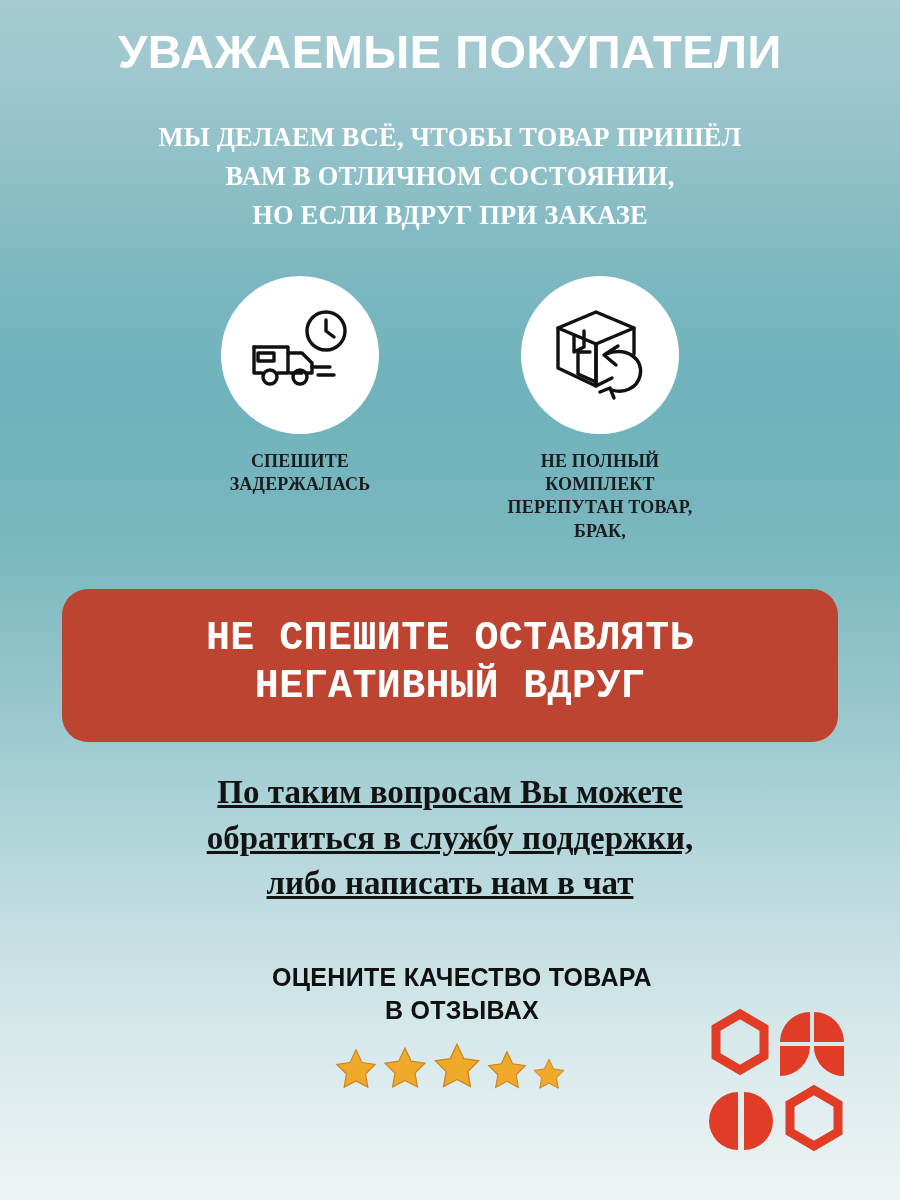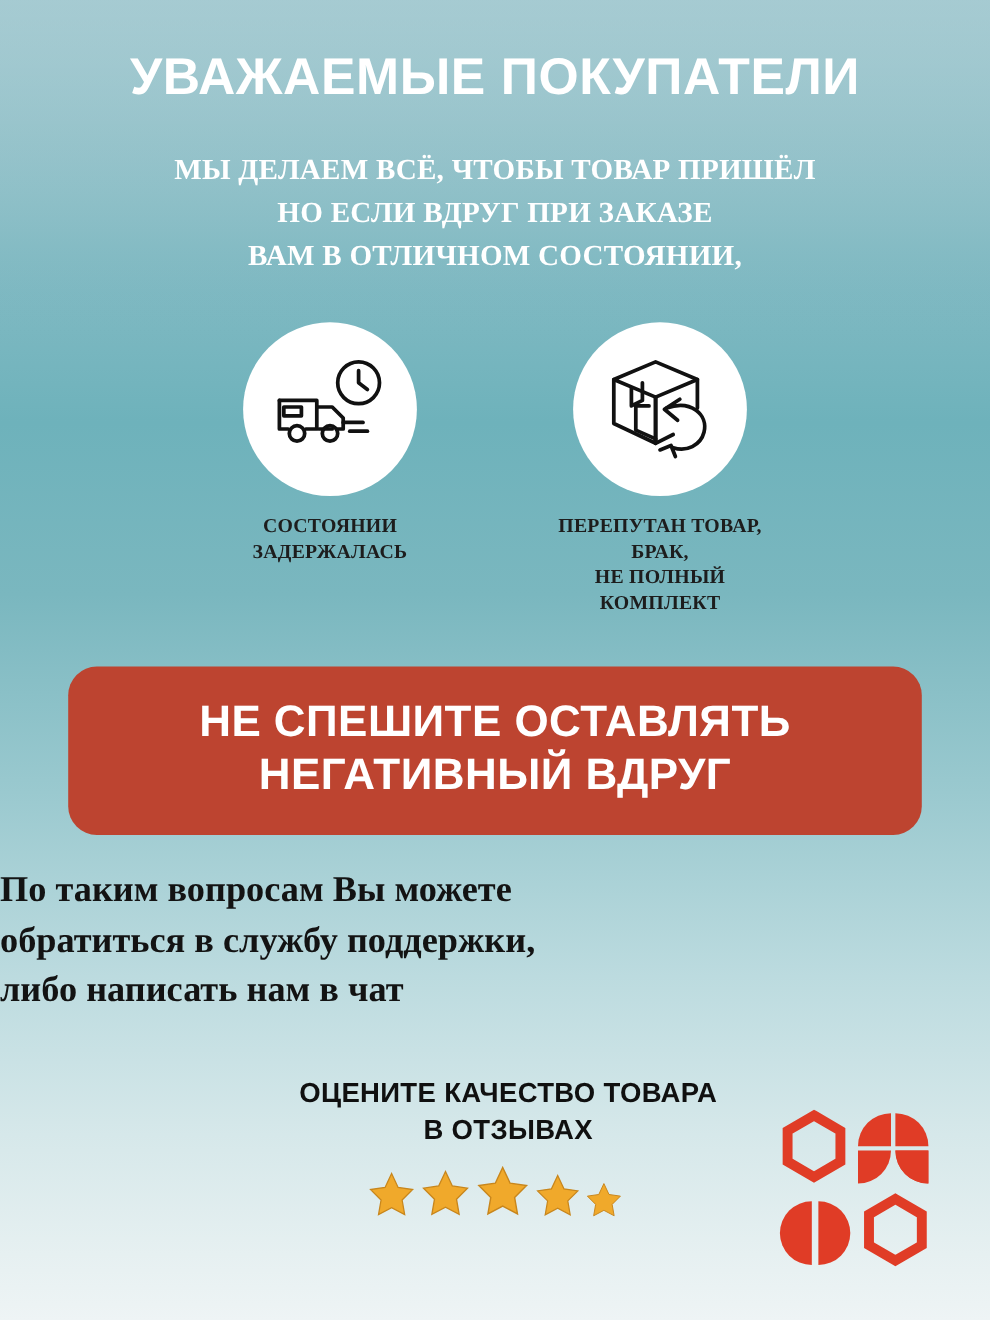"УВАЖАЕМЫЕ ПОКУПАТЕЛИ" .title { padding-top: 44px -> 27px }
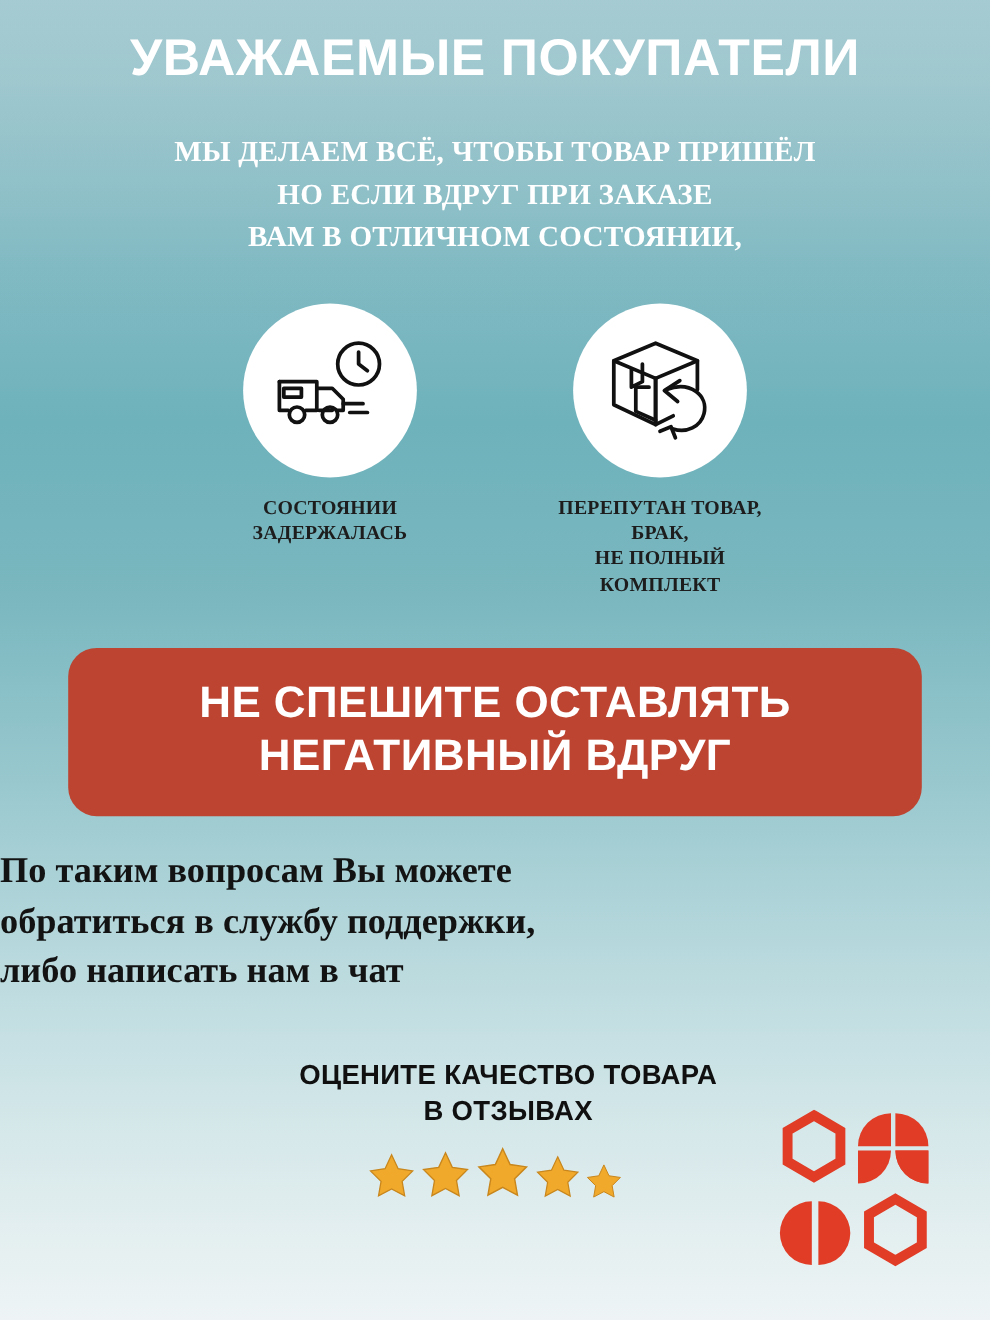"НО ЕСЛИ ВДРУГ ПРИ ЗАКАЗЕ" div { order: before "ВАМ В ОТЛИЧНОМ СОСТОЯНИИ," -> after "ВАМ В ОТЛИЧНОМ СОСТОЯНИИ," }
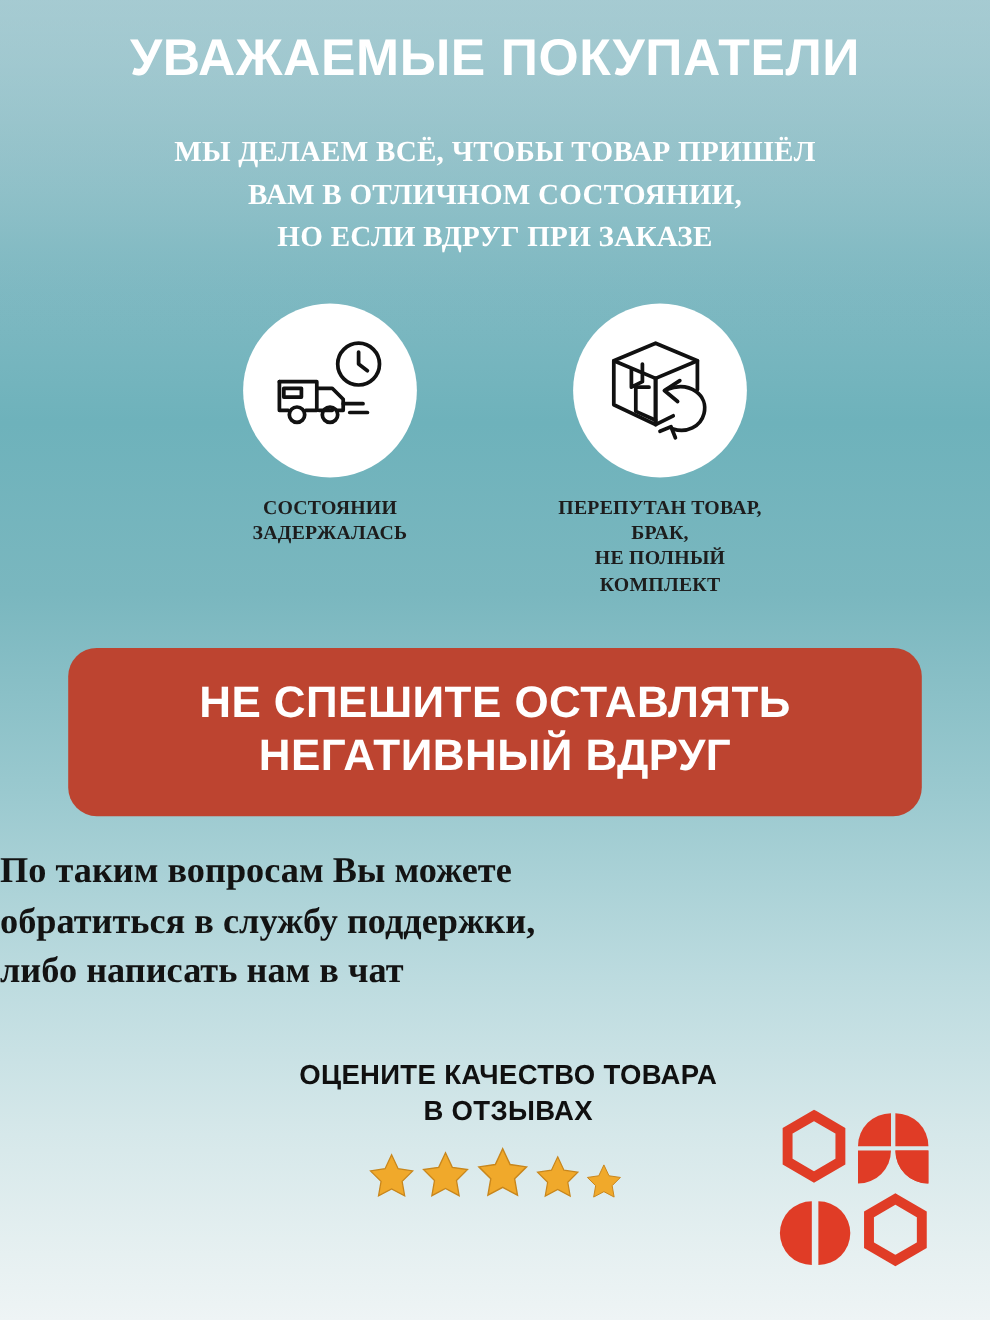"СОСТОЯНИИ" div { text: СОСТОЯНИИ -> СПЕШИТЕ }
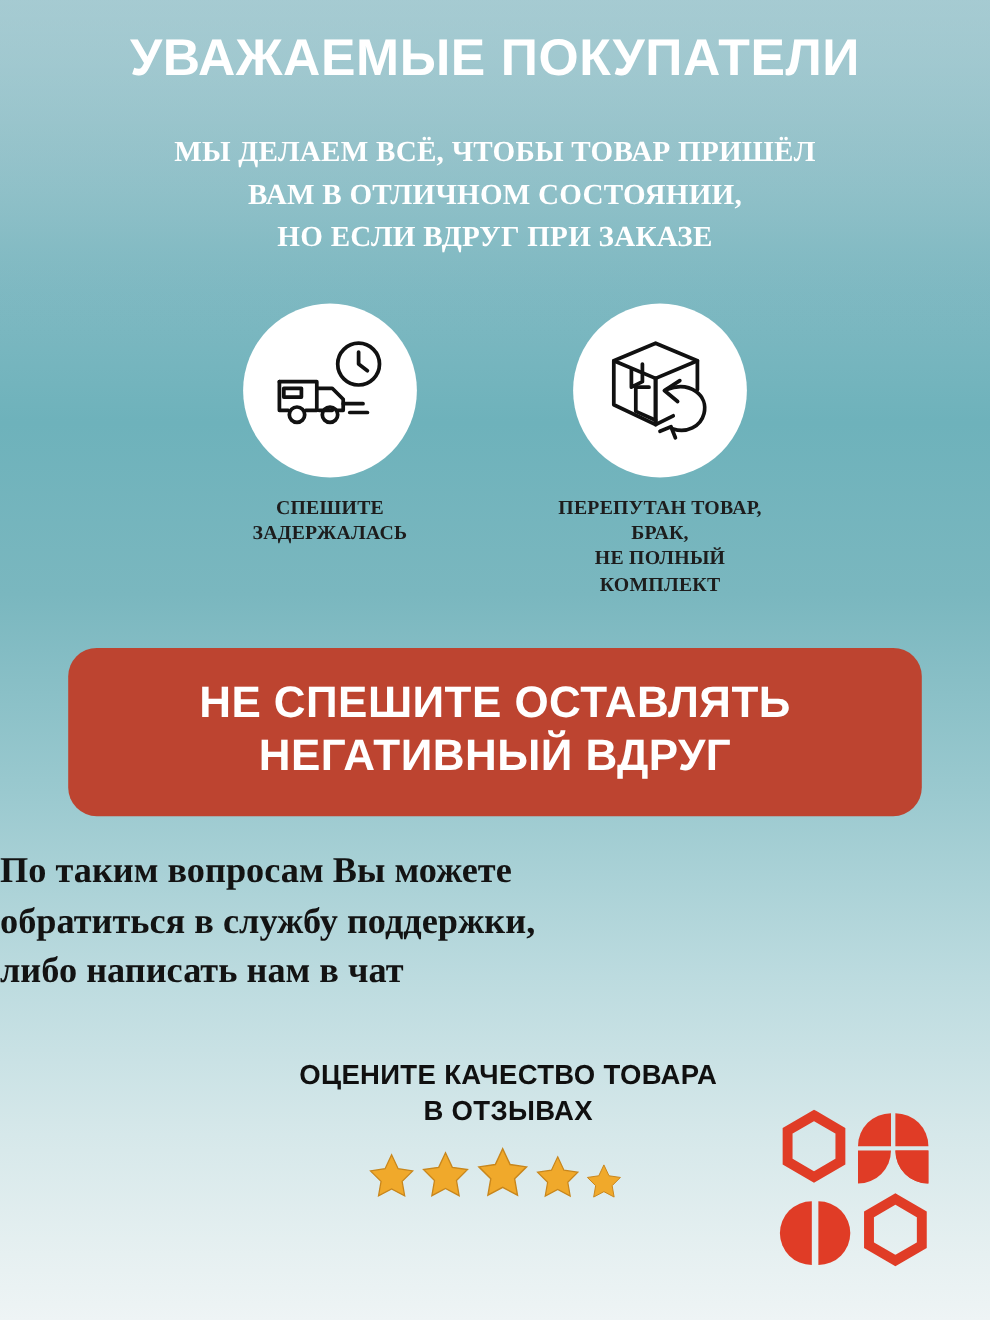"ПЕРЕПУТАН ТОВАР, БРАК," div { order: before "НЕ ПОЛНЫЙ КОМПЛЕКТ" -> after "НЕ ПОЛНЫЙ КОМПЛЕКТ" }
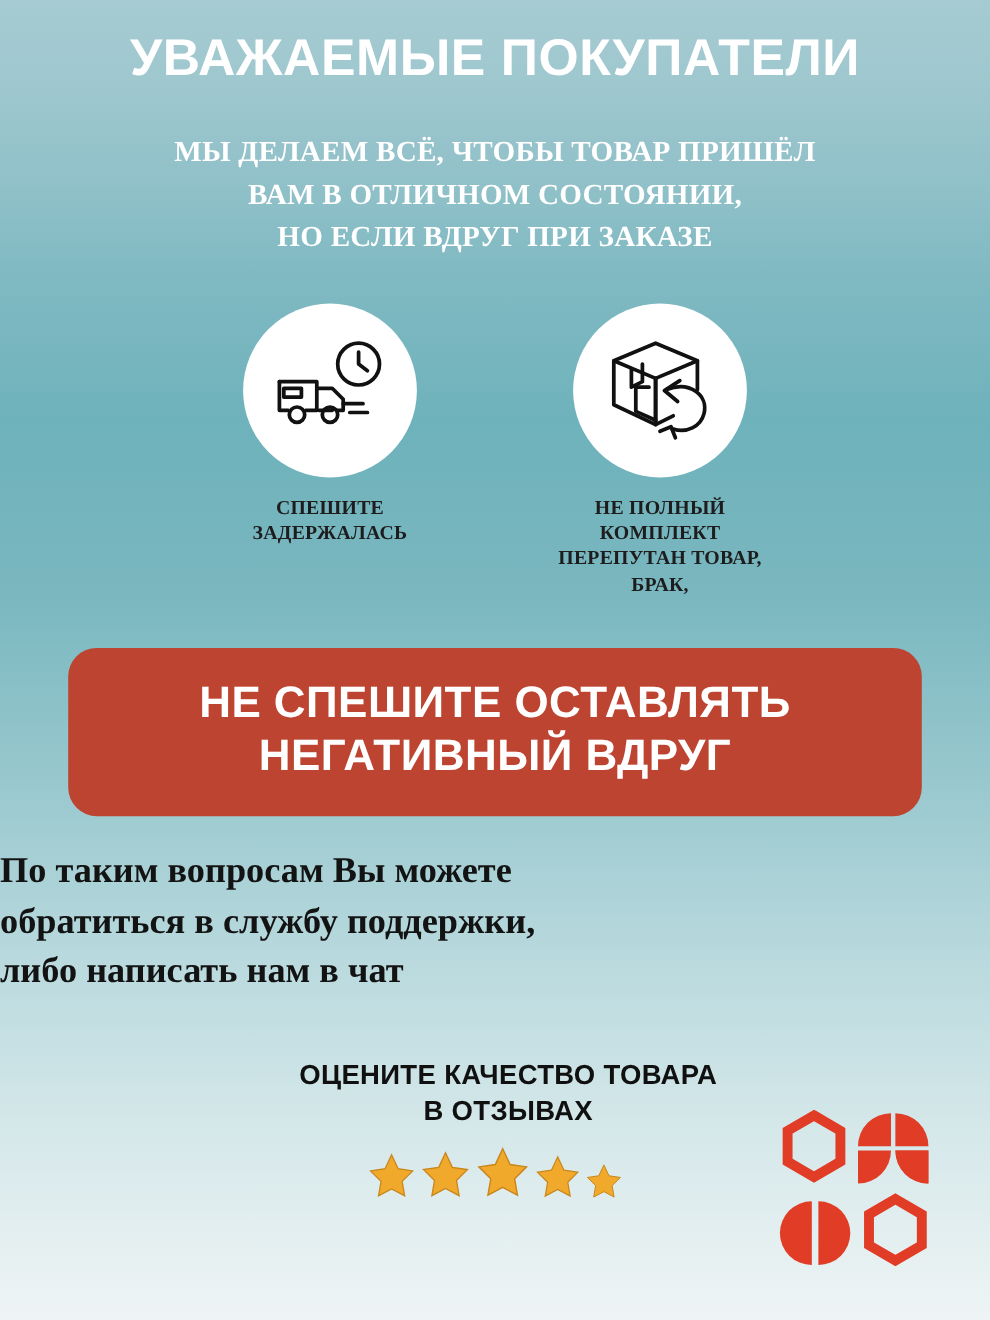"НЕ СПЕШИТЕ ОСТАВЛЯТЬ" .banner-line { font-family: Liberation Sans, sans-serif -> Liberation Mono, monospace }
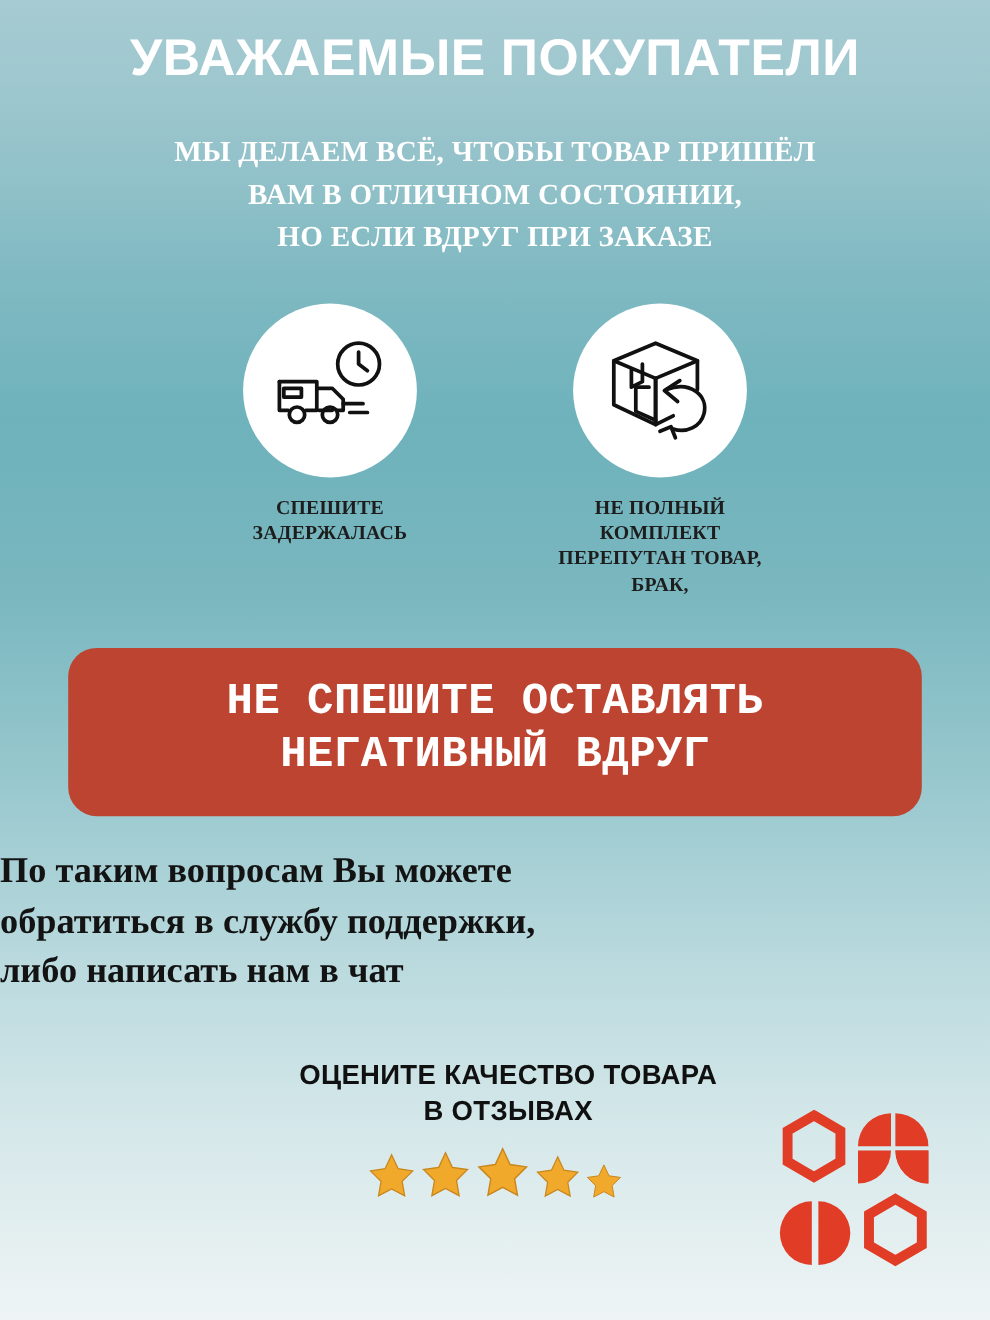"По таким вопросам Вы можете" .support { text-align: left -> center; text-decoration: none -> underline }
